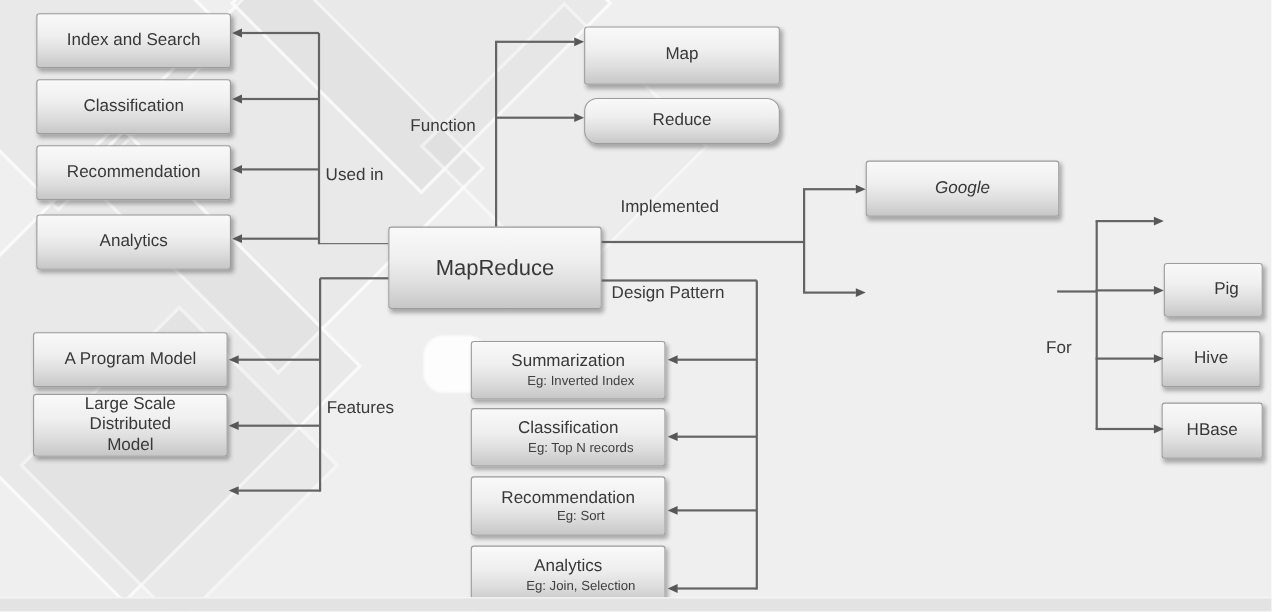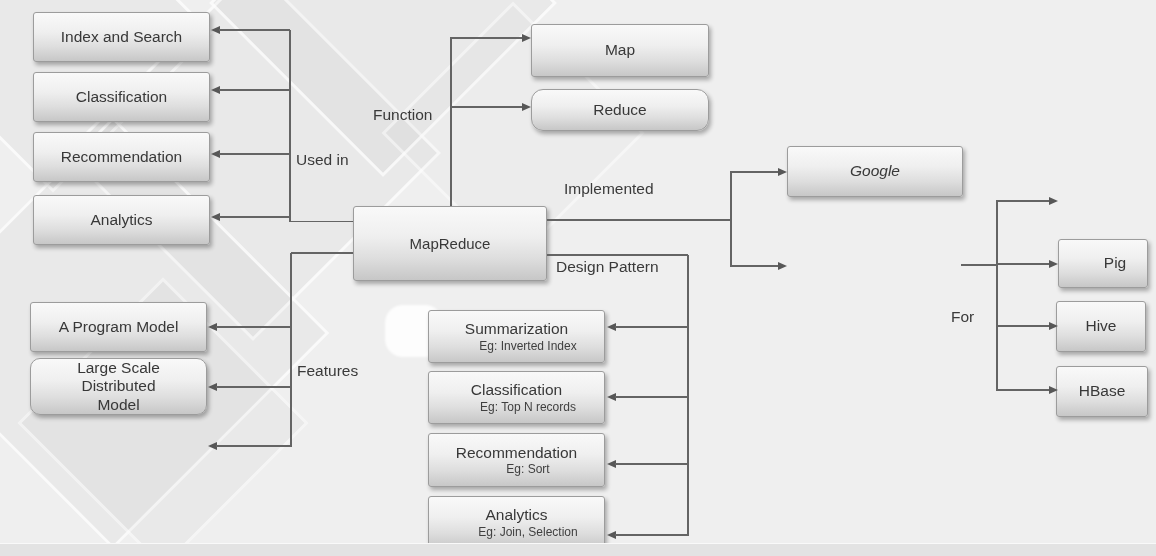"MapReduce" .root { font-size: 15px -> 20px }
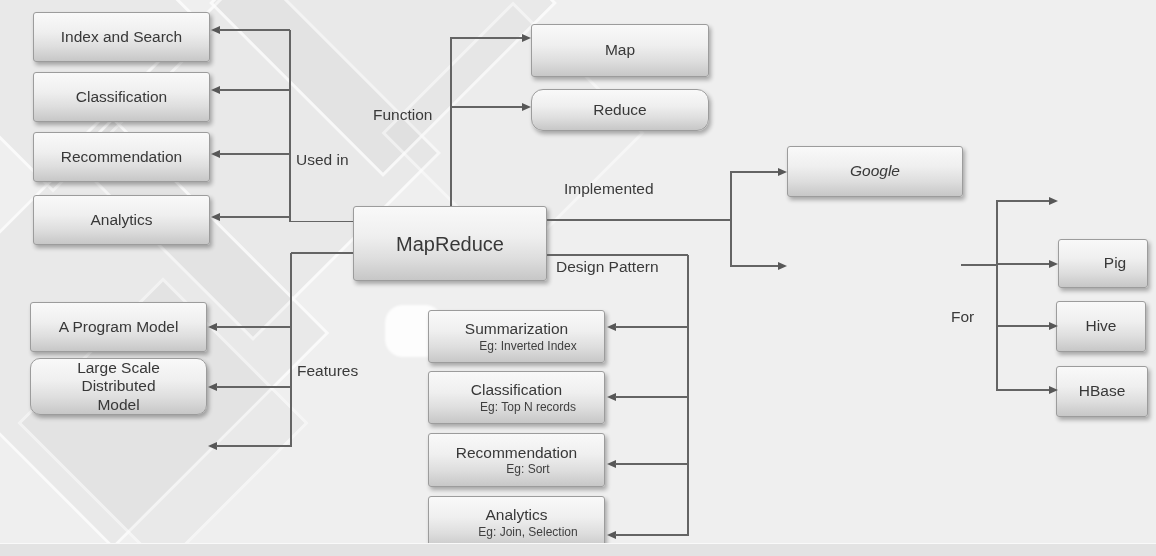"Large Scale Distributed Model" .pad14 { border-radius: 10px -> none }
